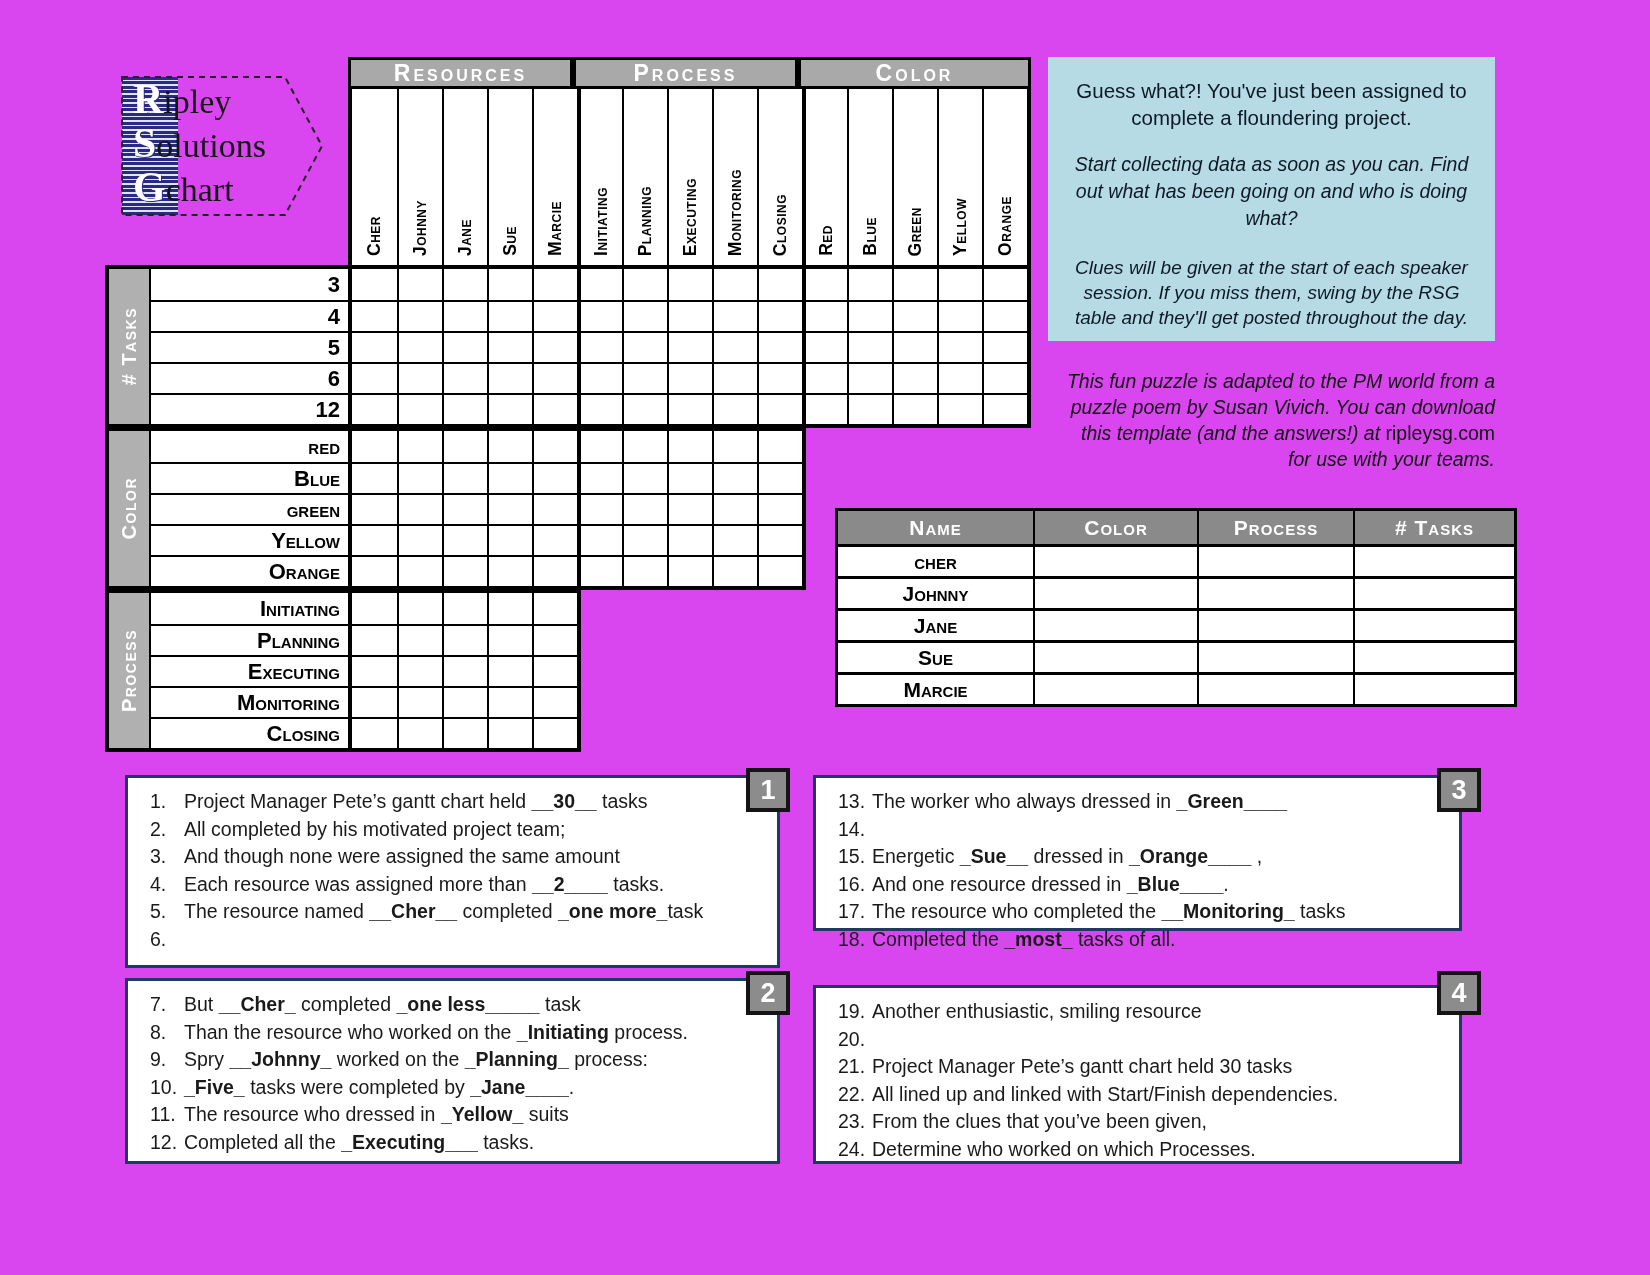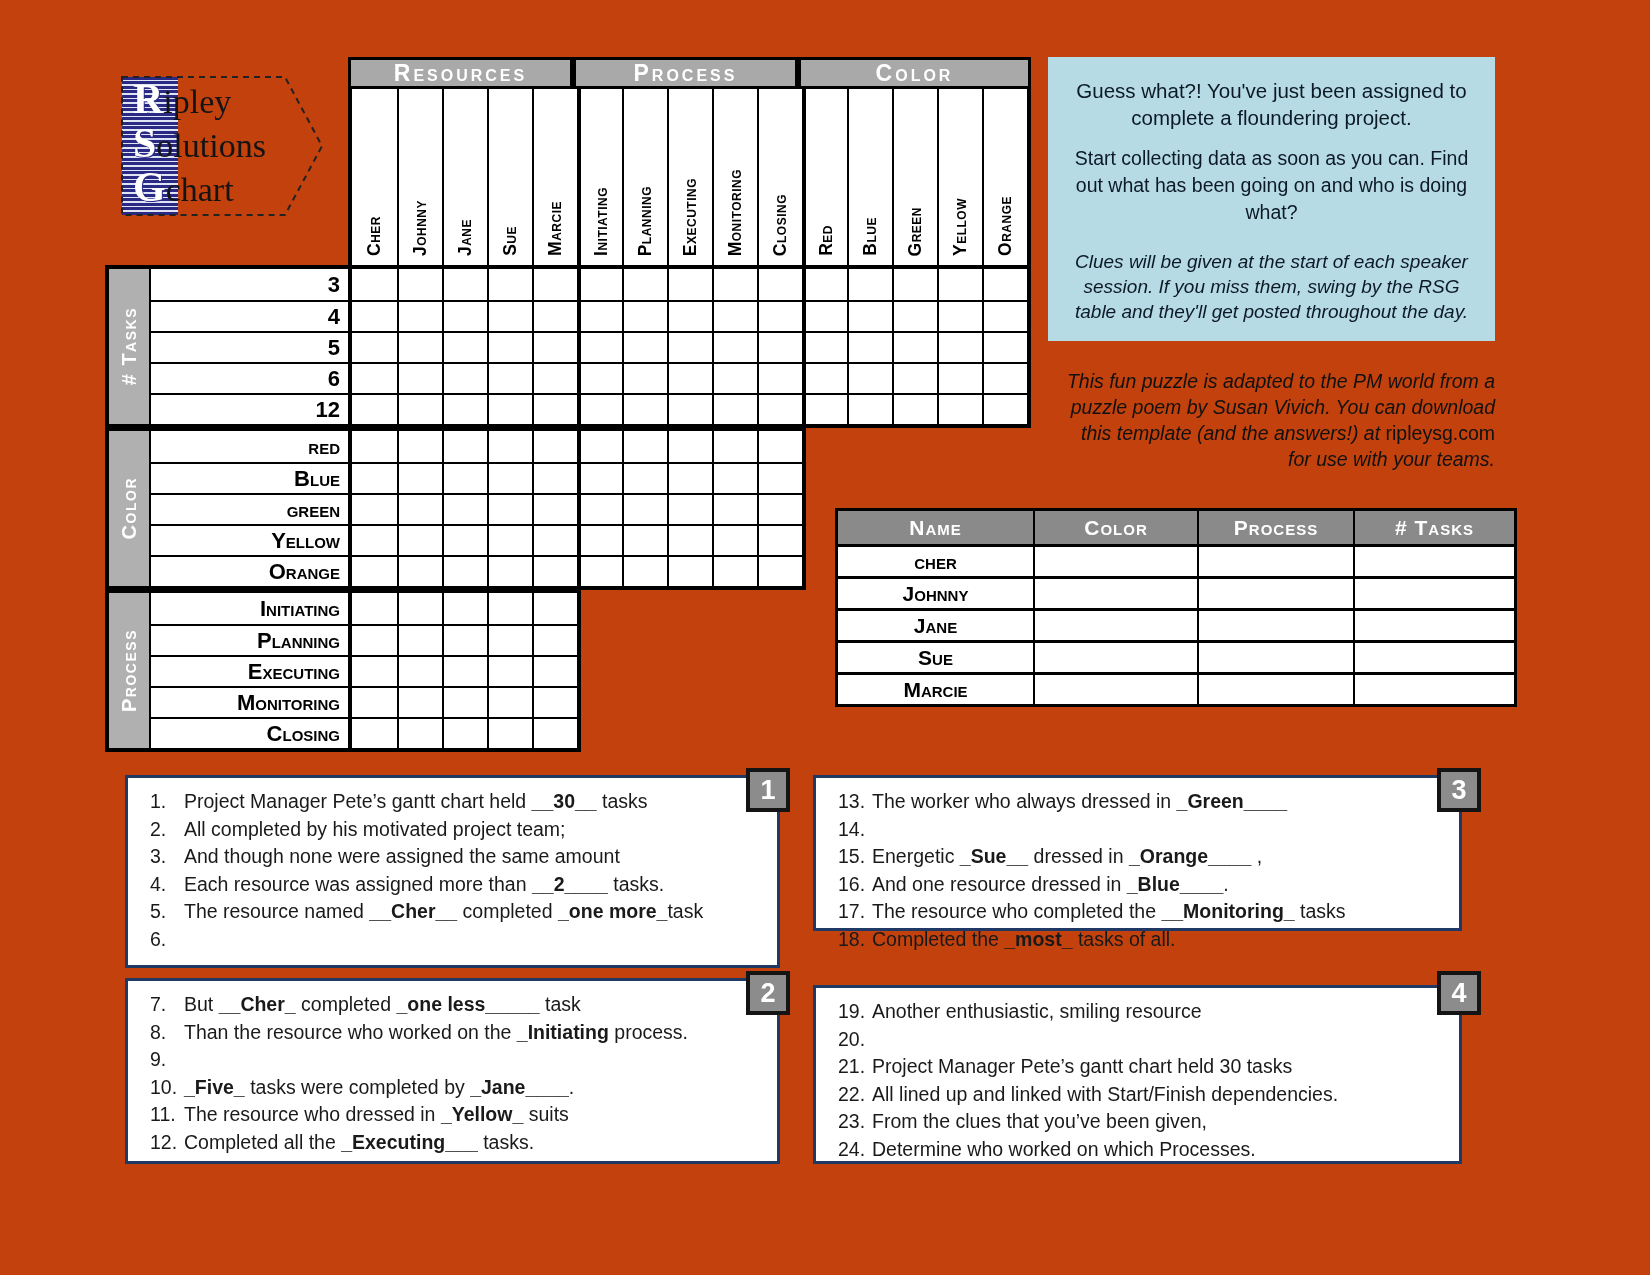"Ripley" .page { background: #c2410c -> #d946ef }
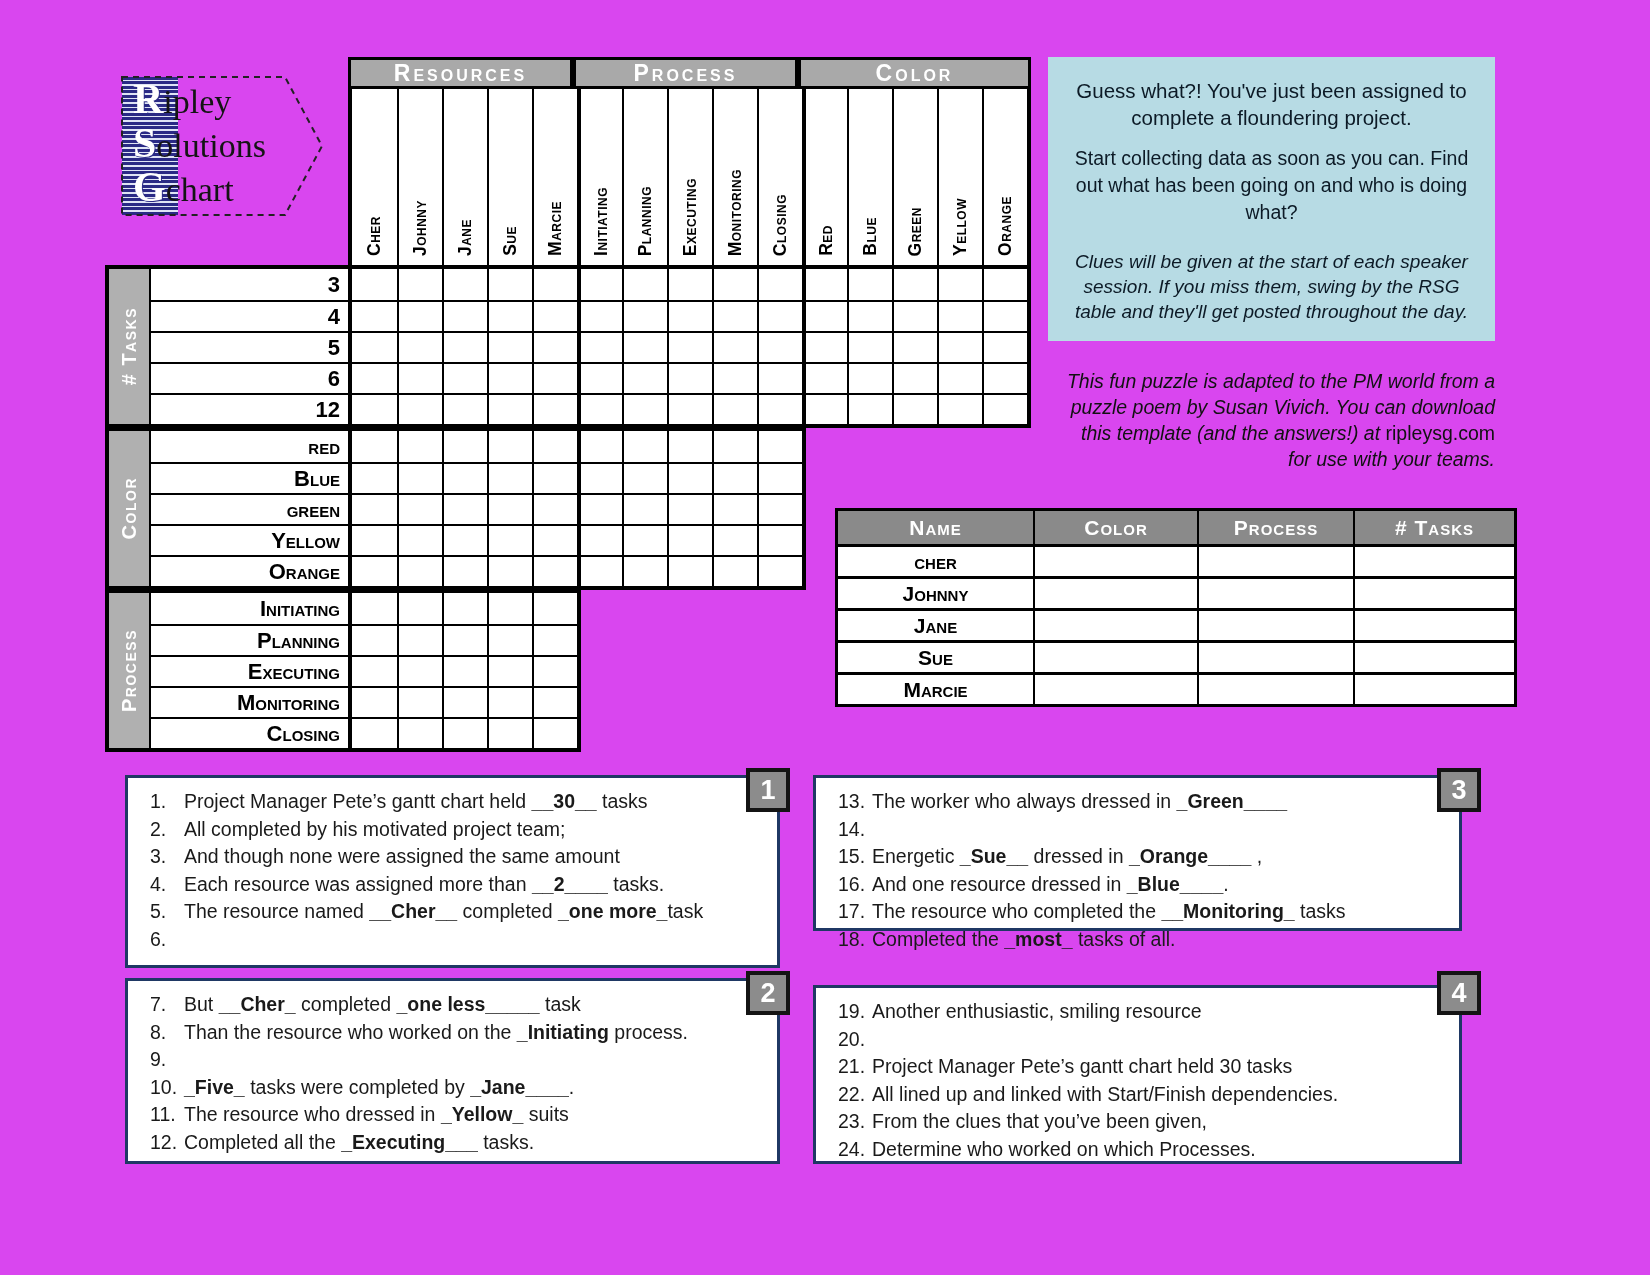"Start collecting data as soon" #info-body { font-style: none -> italic; margin-top: 14px -> 20px }
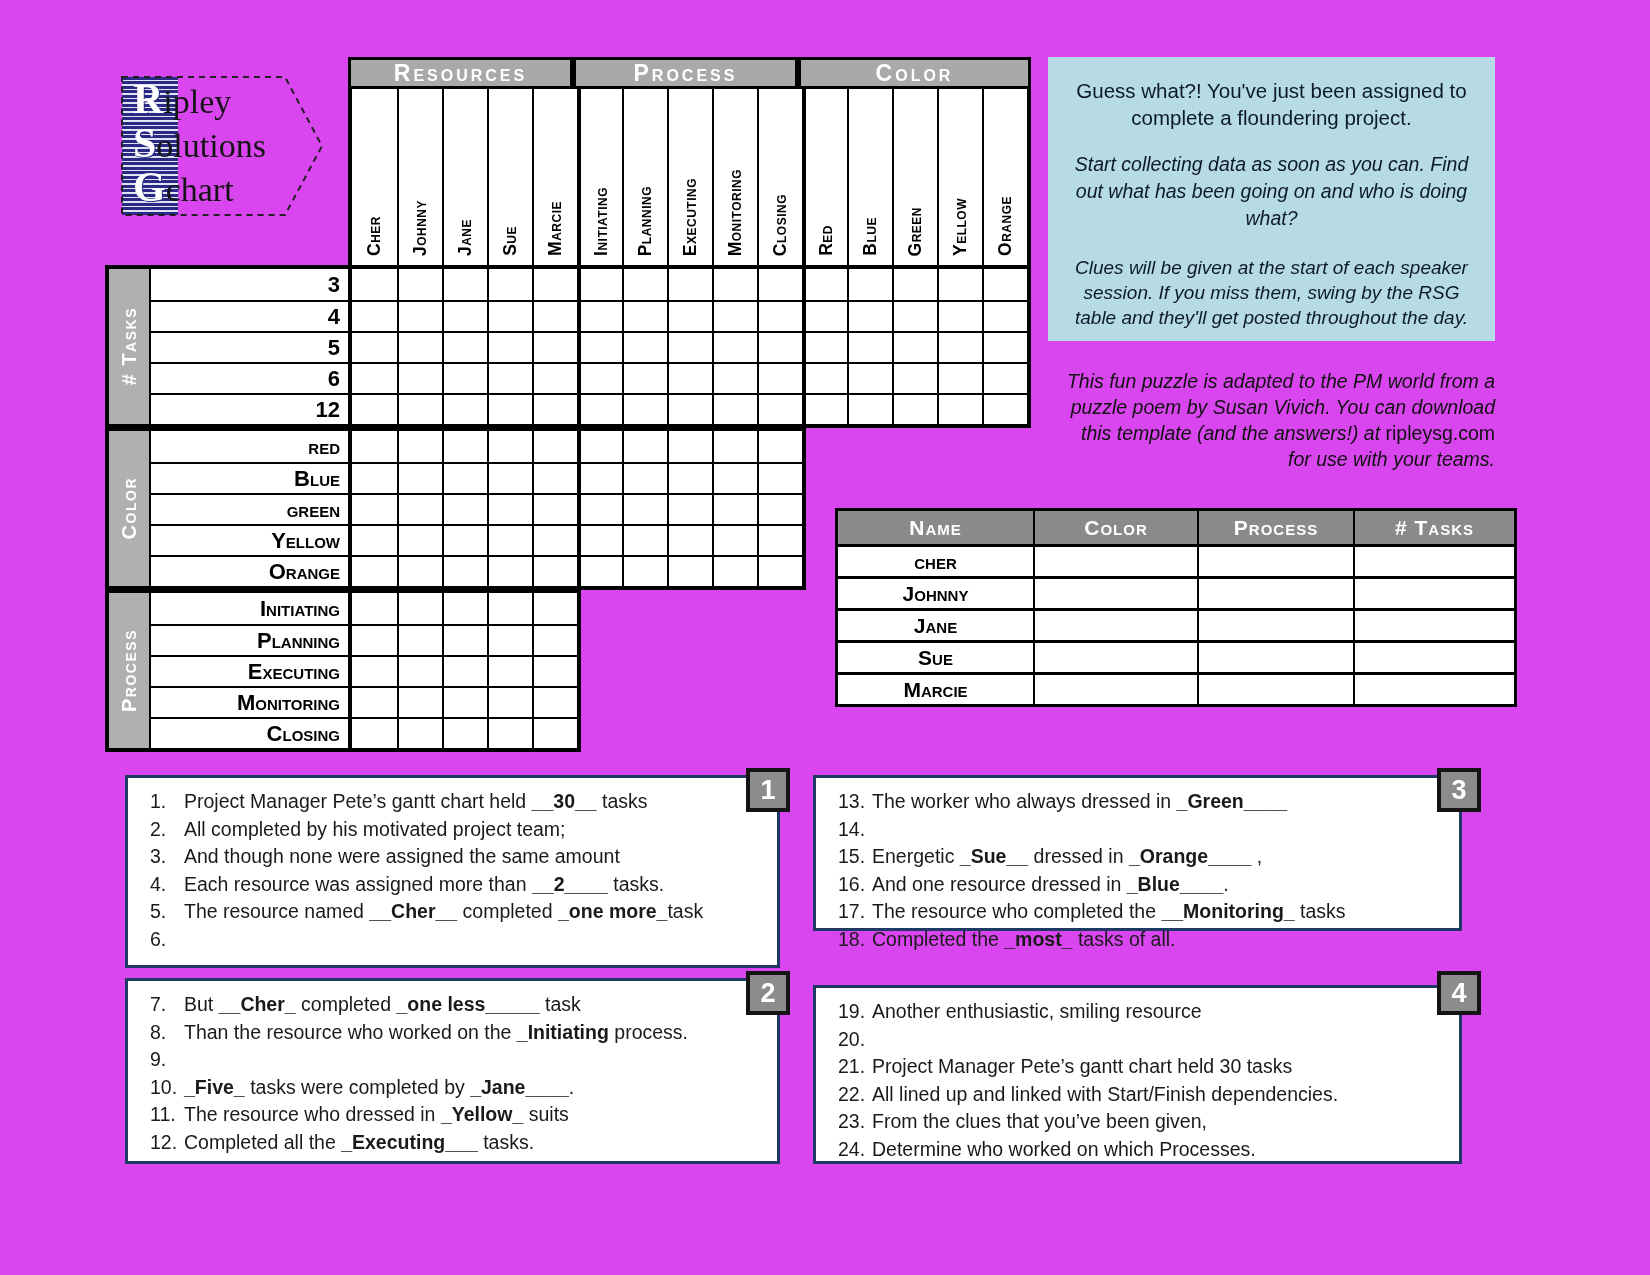"Spry __Johnny_ worked on the" span.clue-text { html: none -> <span>Spry <b>__Johnny_</b> worked on the <b>_Planning_</b> process:</span> }
